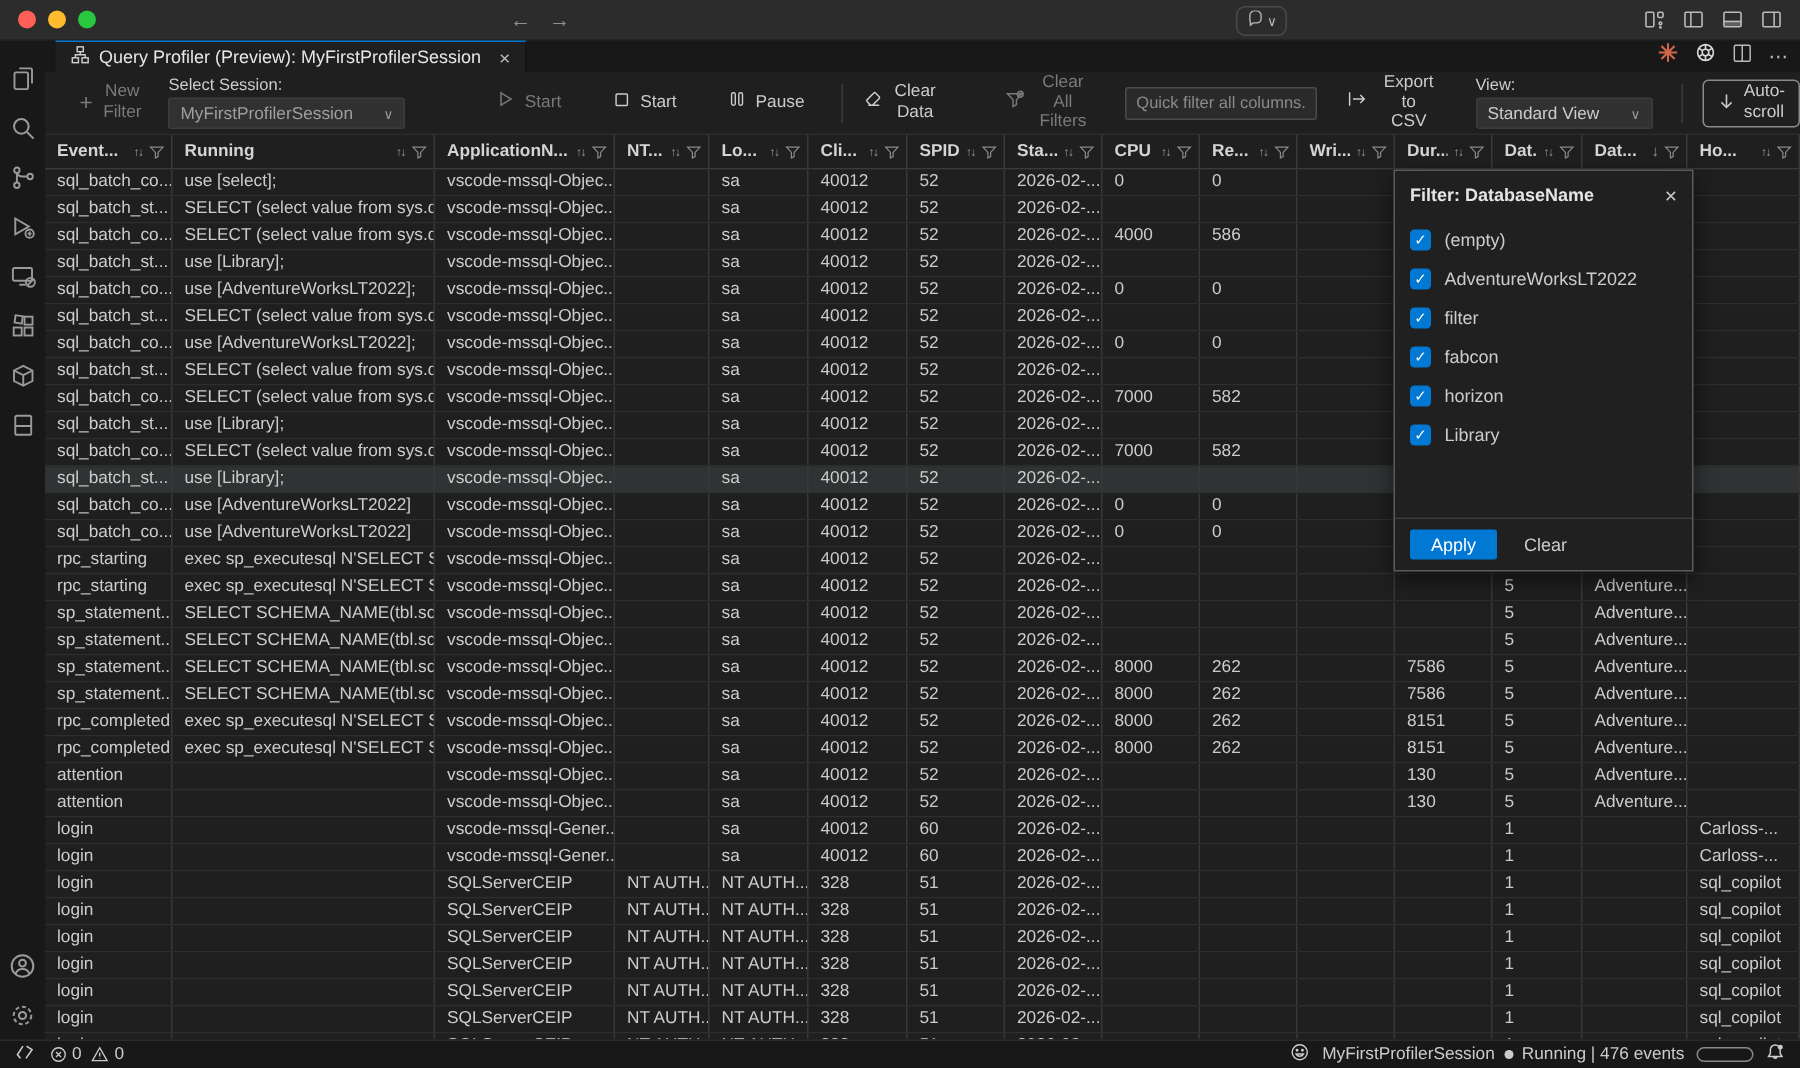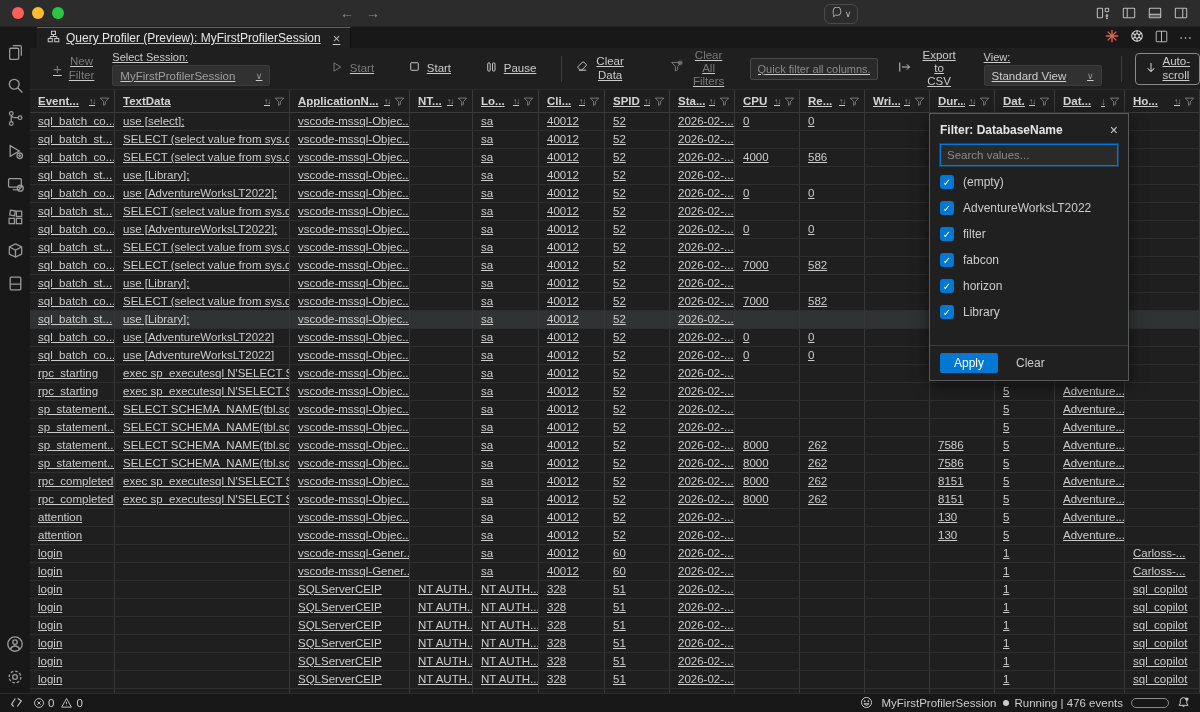"Query Profiler (Preview):" .main { text-decoration: underline -> none }
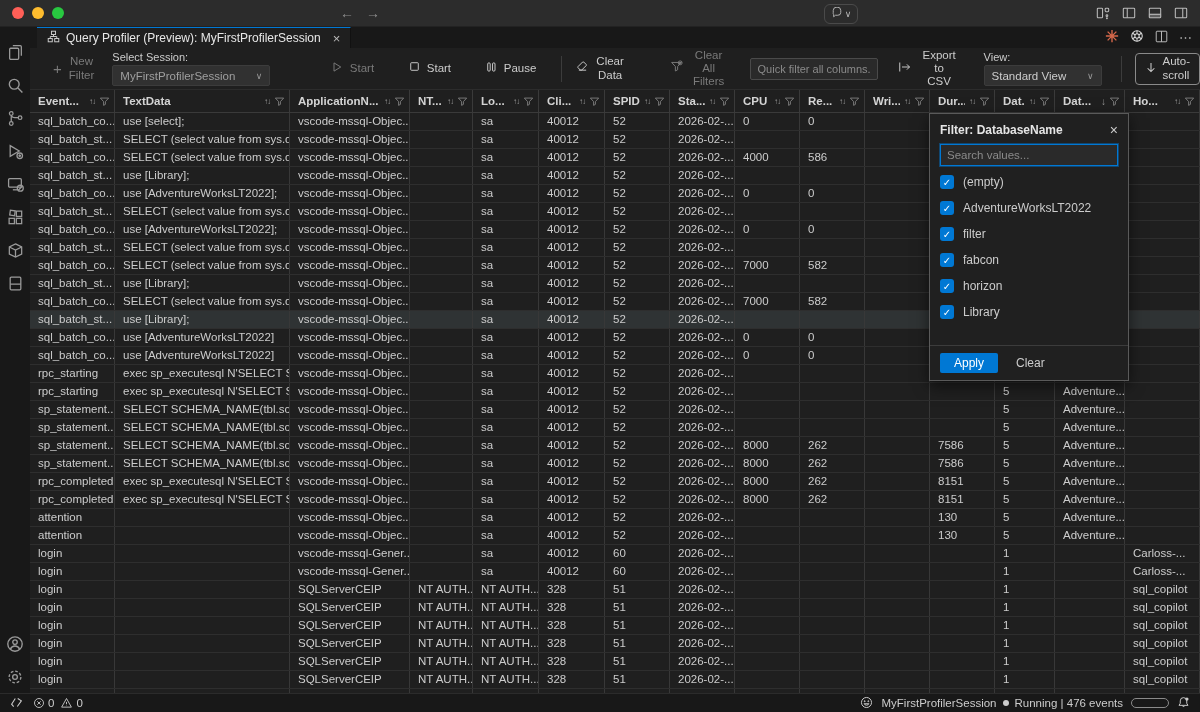"TextData" span.hl { text: TextData -> Running }
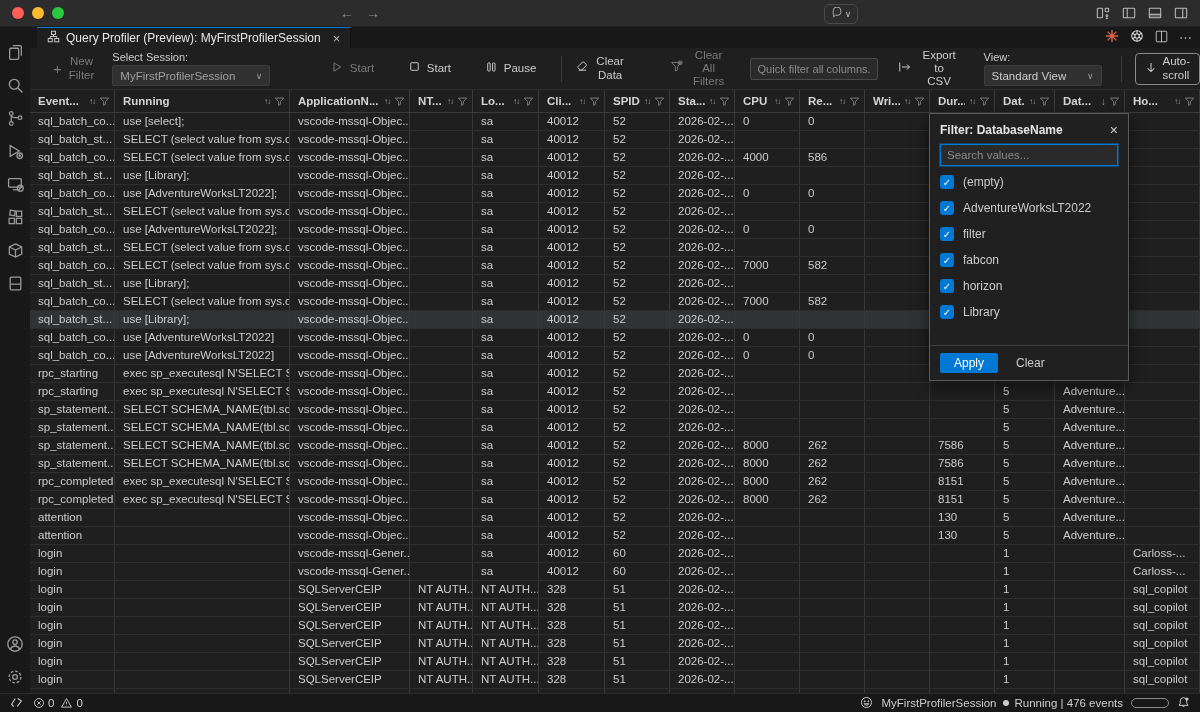"Search values..." input.popup-search { html: <input> -> none }
